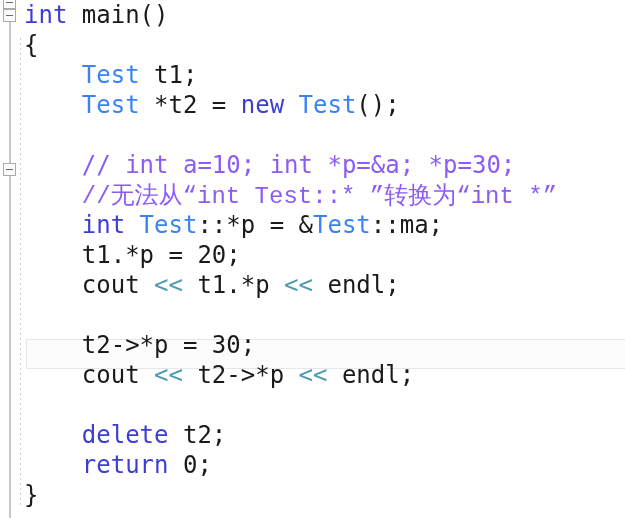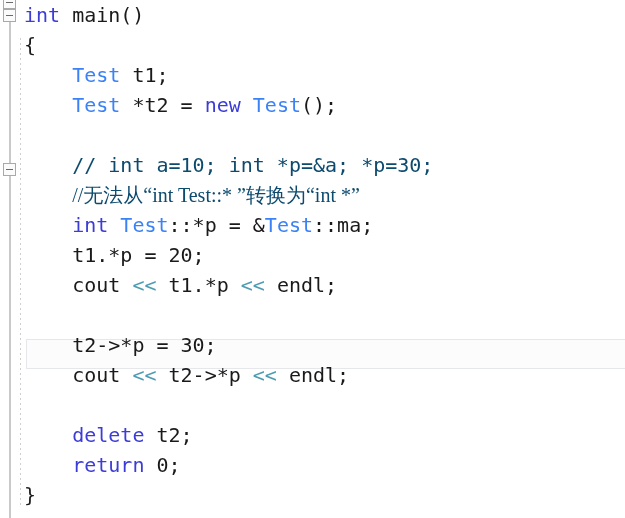"int main()" .code { font-size: 20px -> 24px }
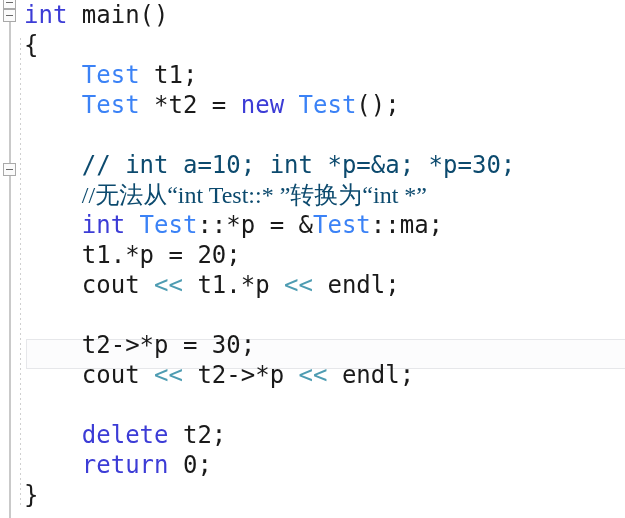"// int a=10; int *p=&a;" .cmt { color: #0c4a6e -> #8b5cf6 }
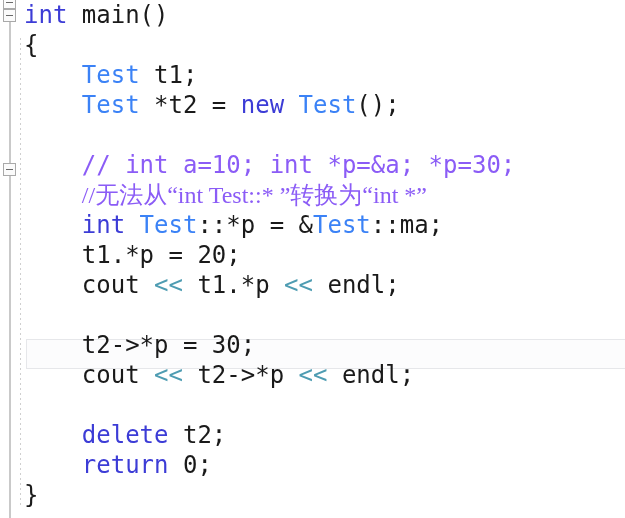"//无法从“int Test::* ”转换为“int *”" .cjk { font-family: Liberation Serif, serif -> Liberation Mono, monospace }
